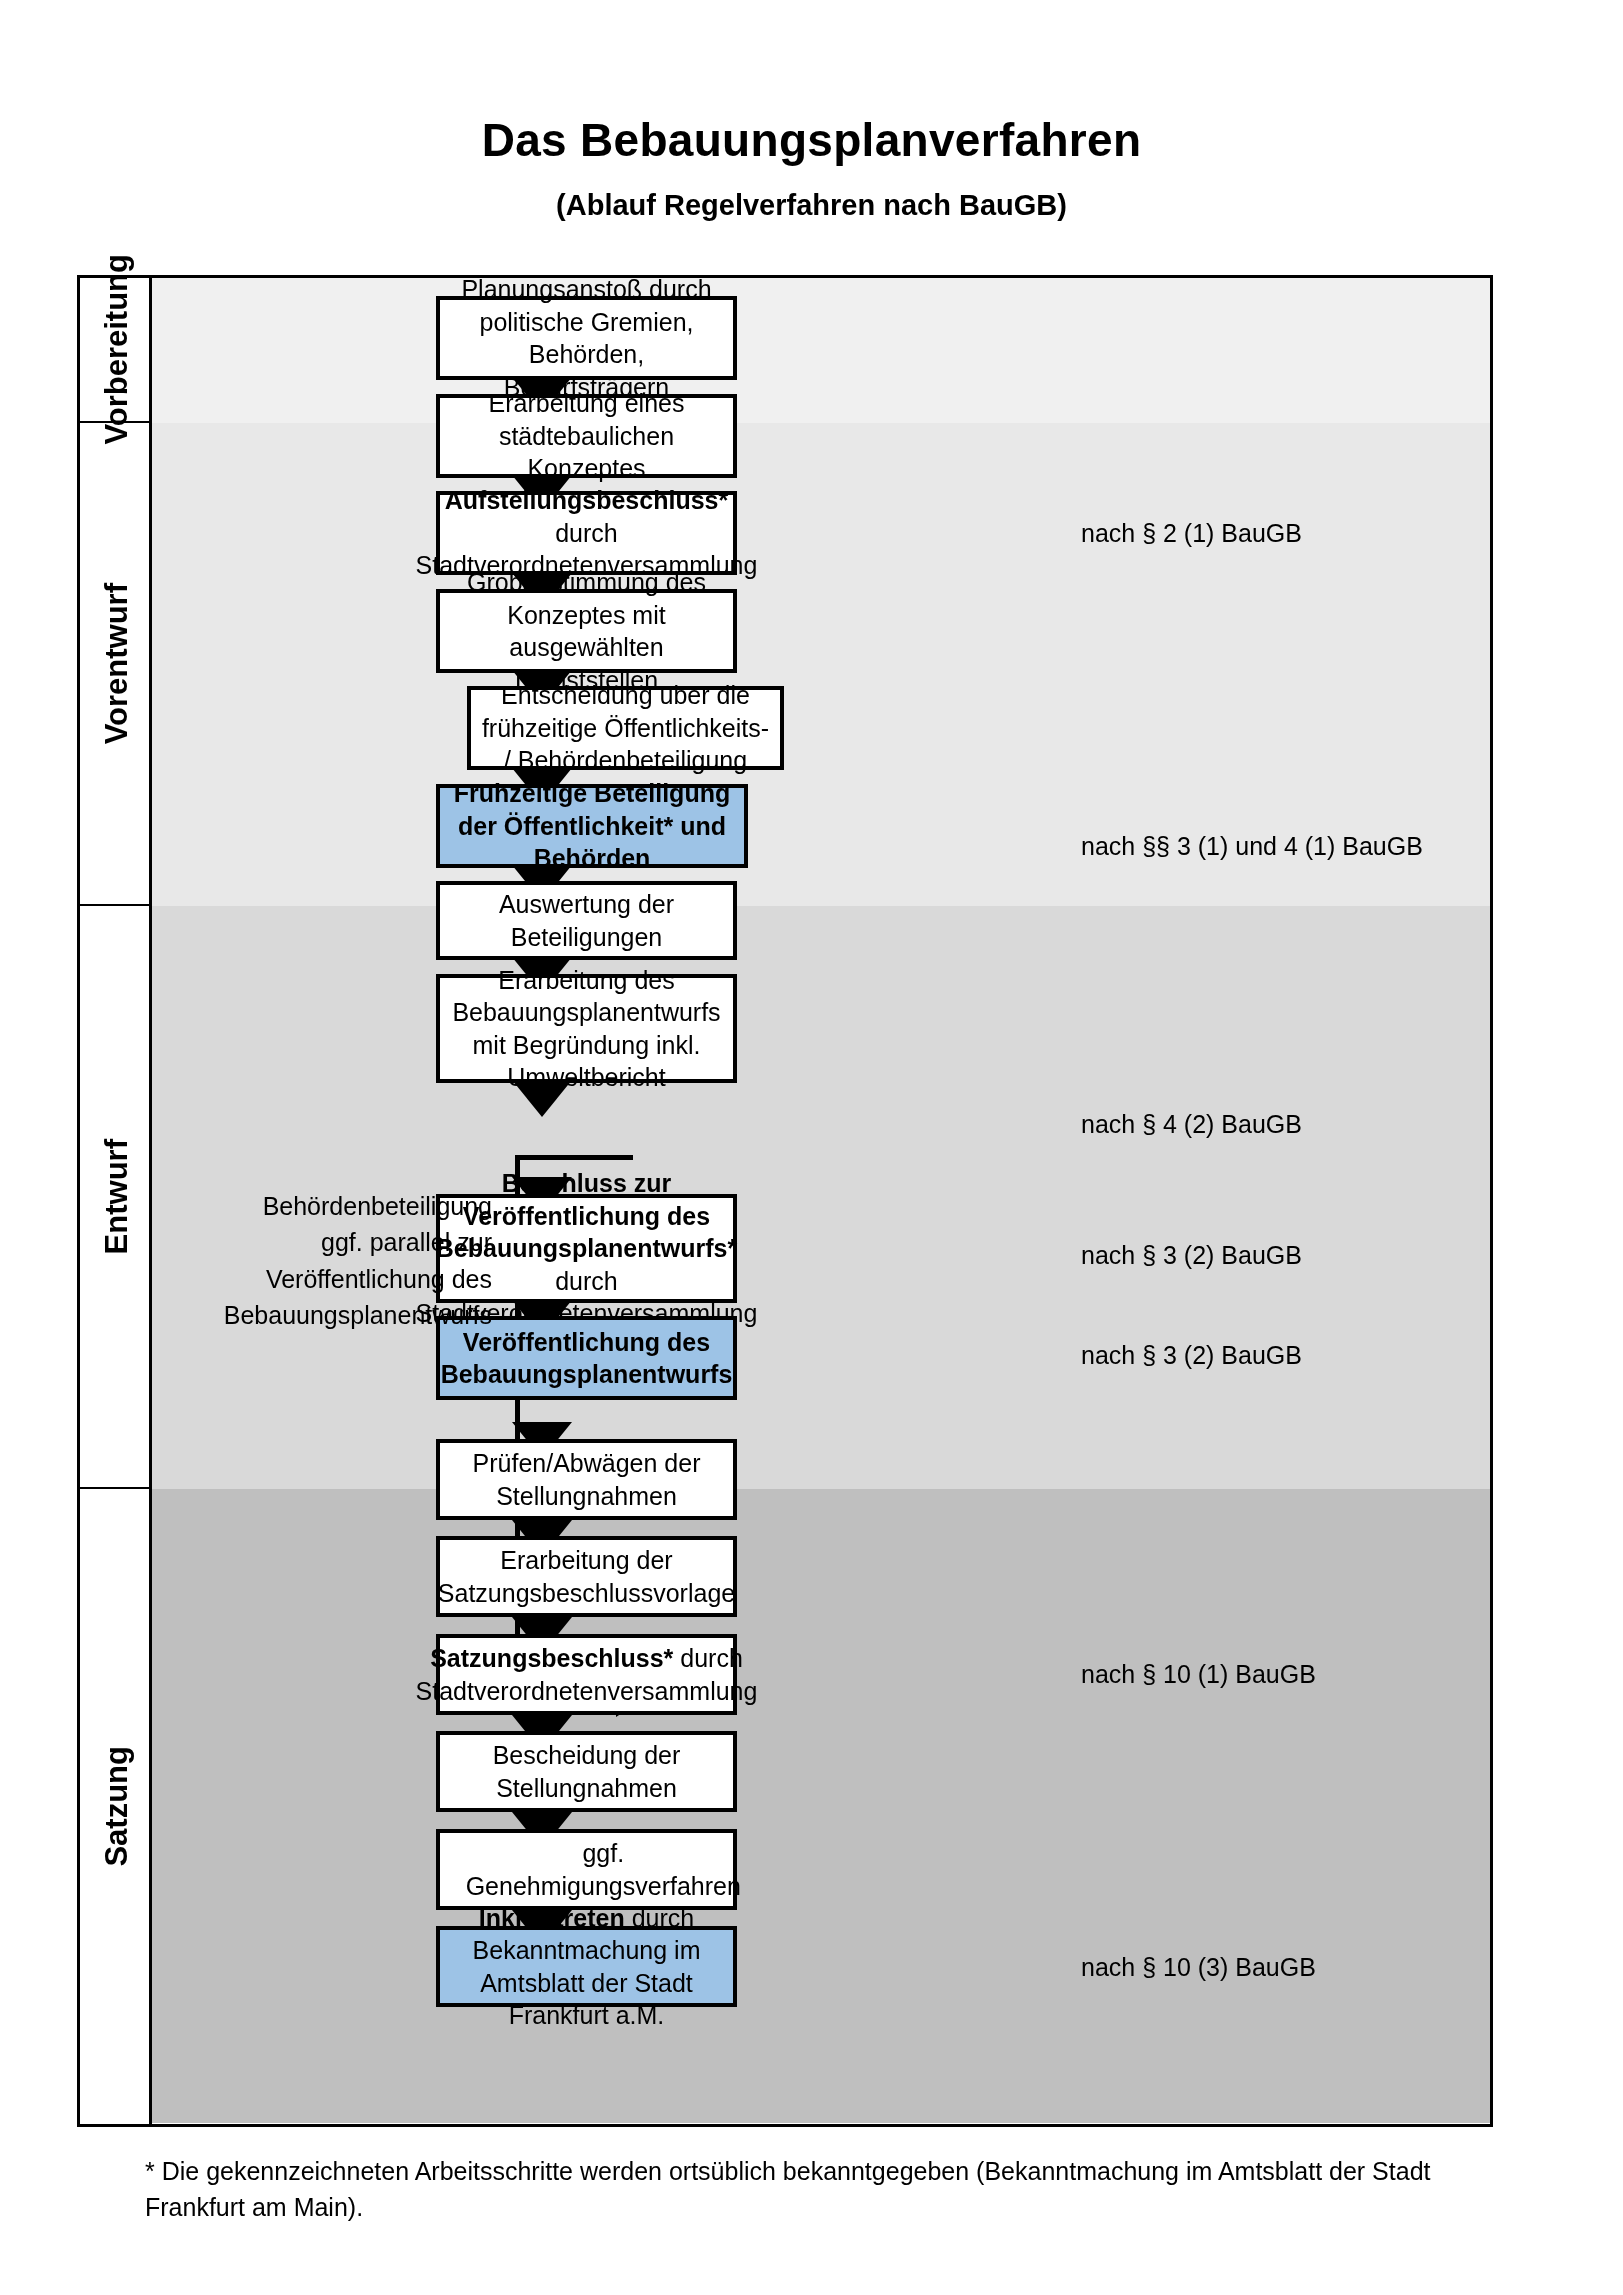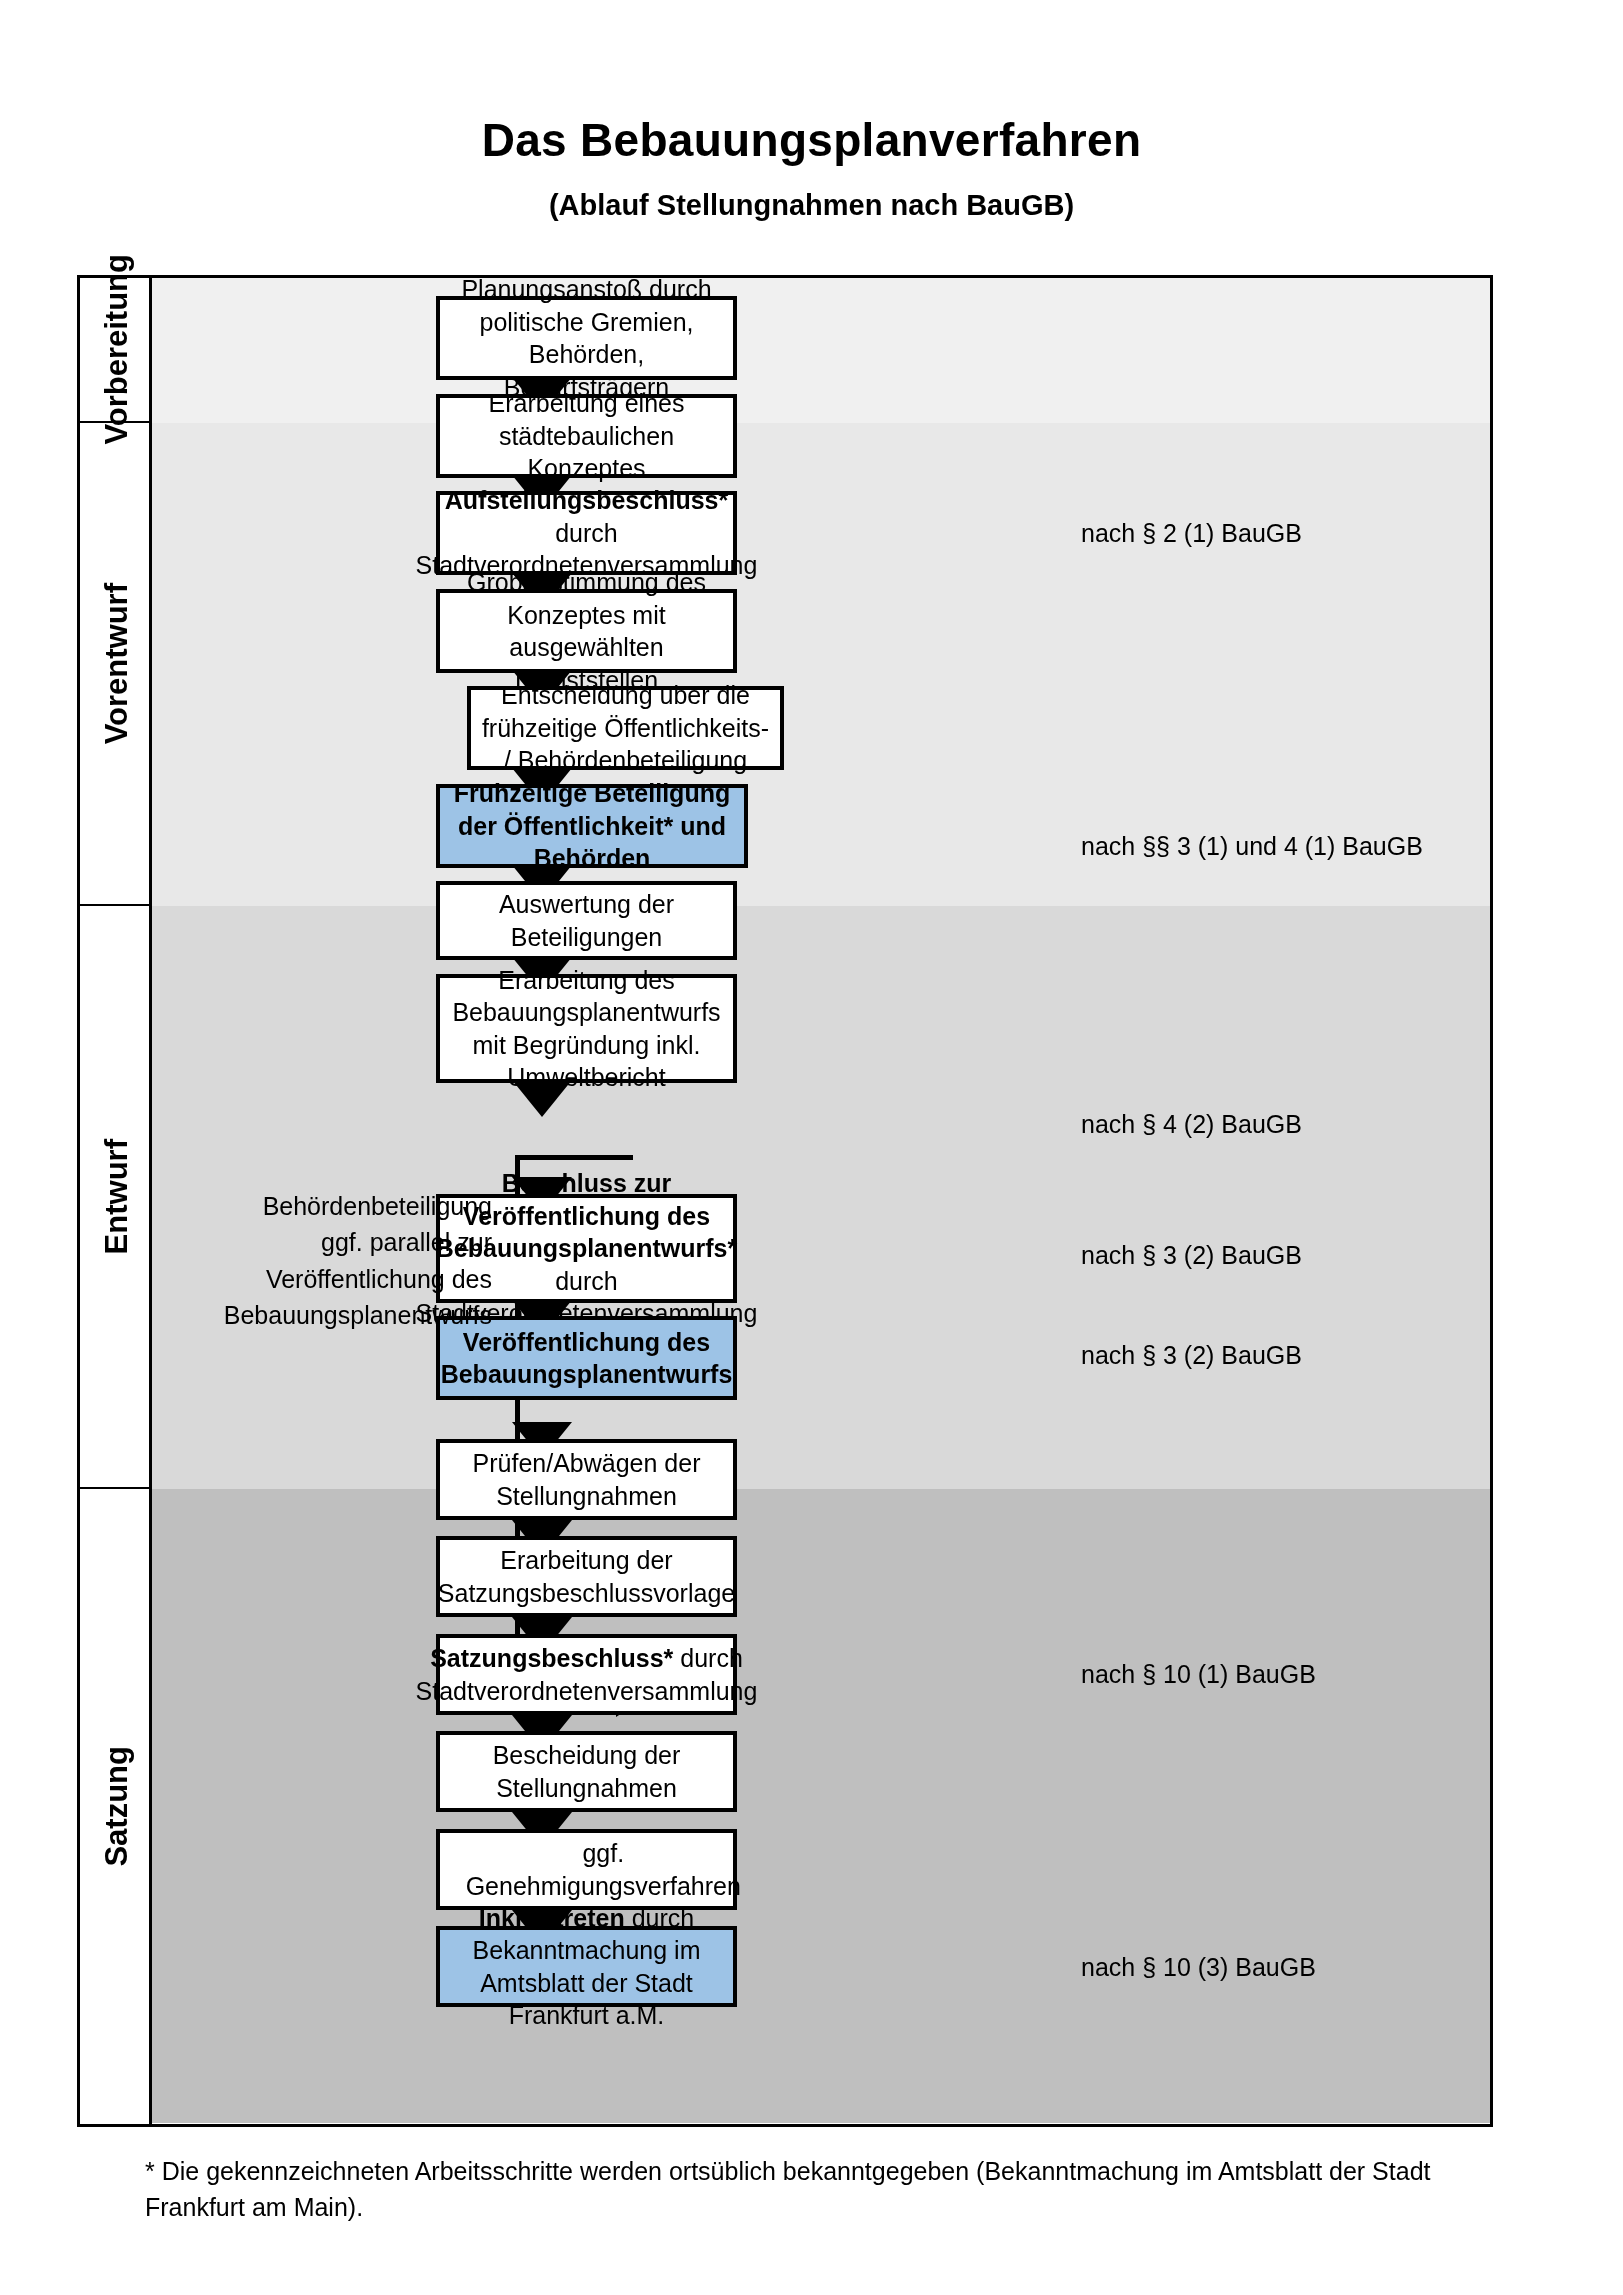"(Ablauf Stellungnahmen nach BauGB)" h2.doc-subtitle { text: Stellungnahmen -> Regelverfahren }
